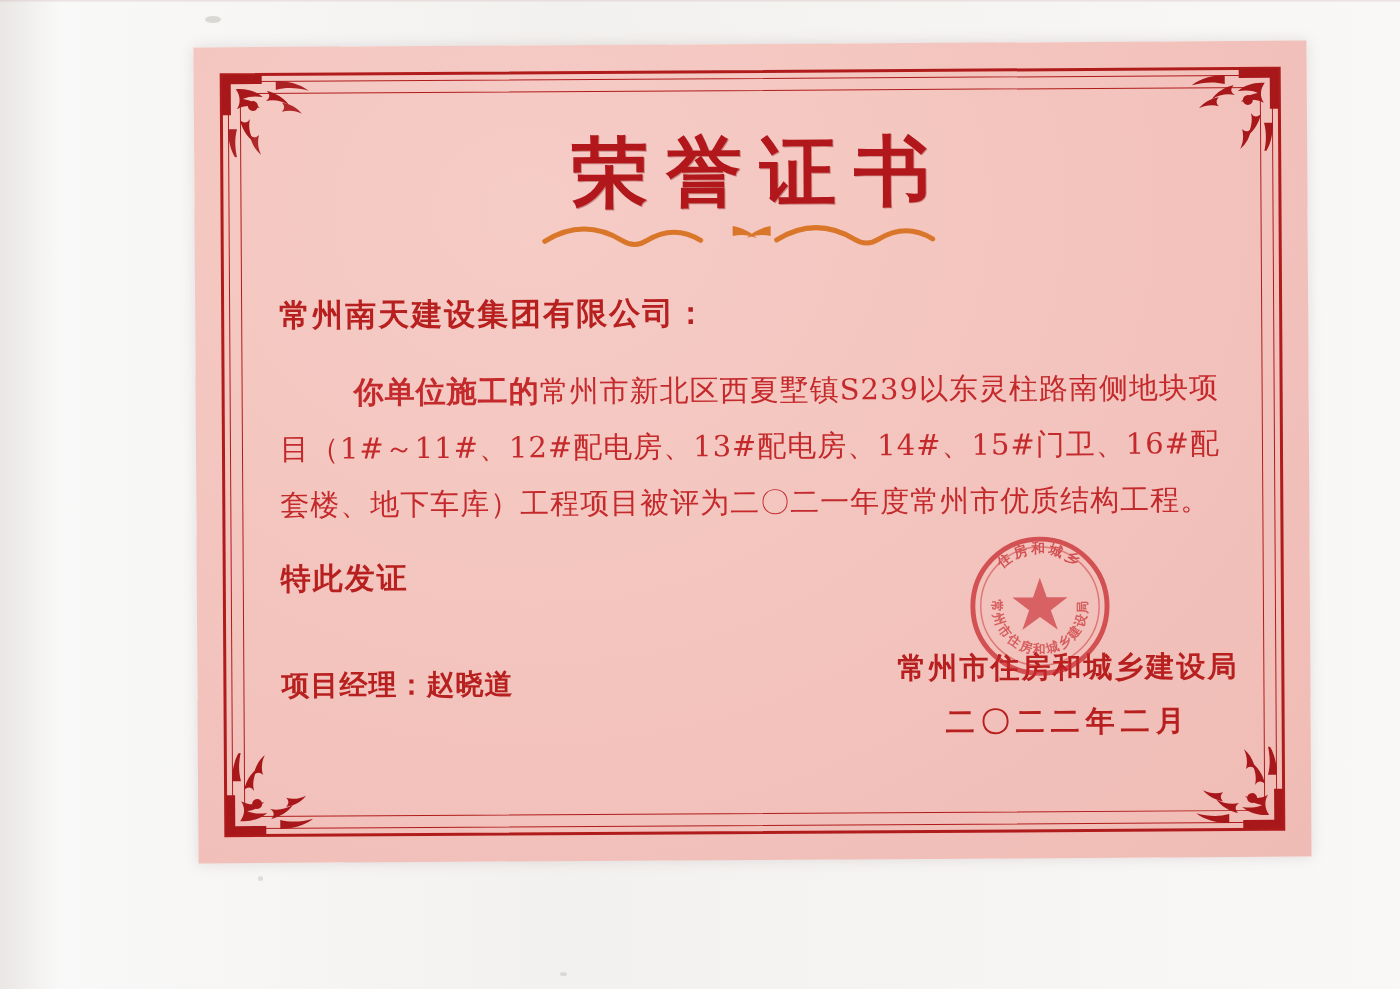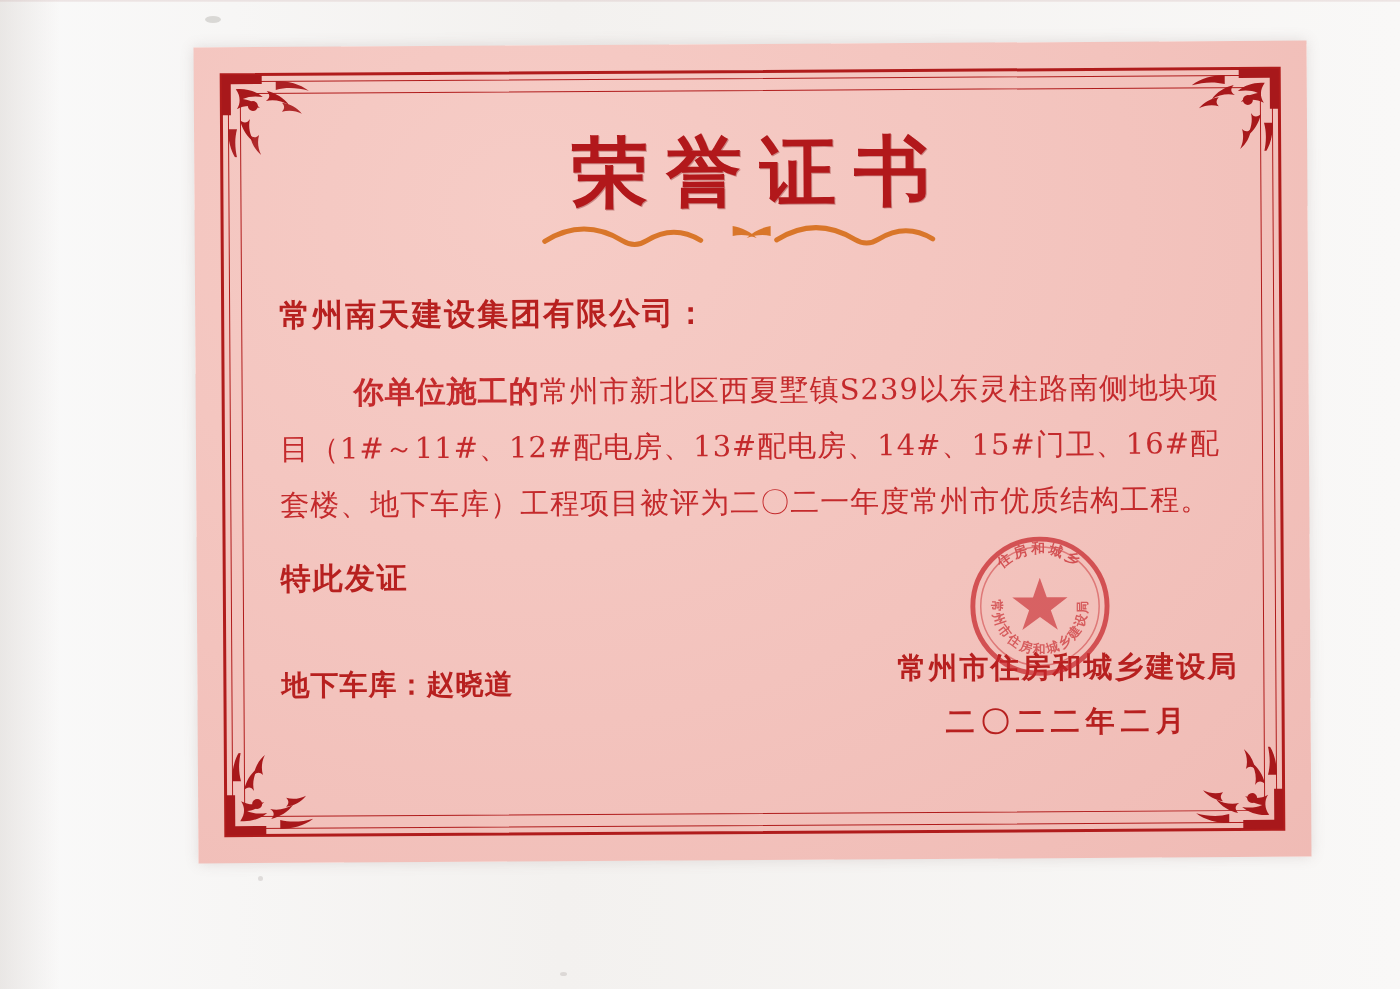"地下车库：" span { text: 地下车库 -> 项目经理 }
